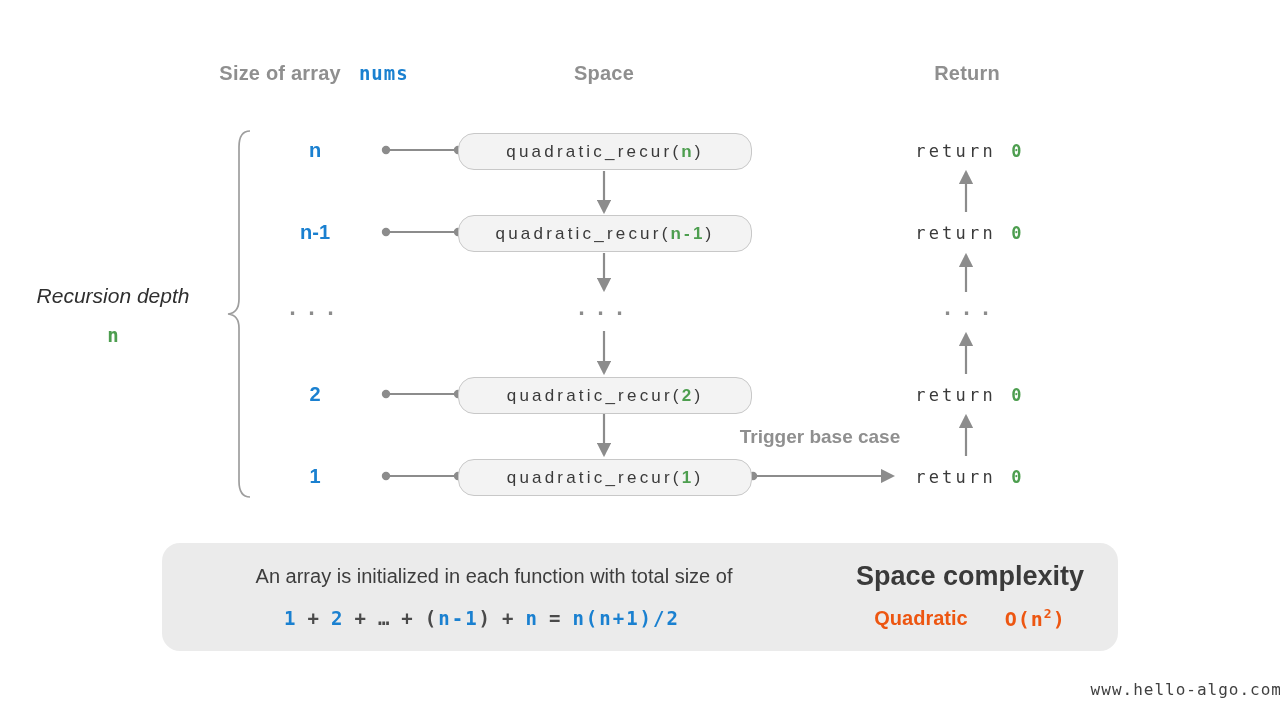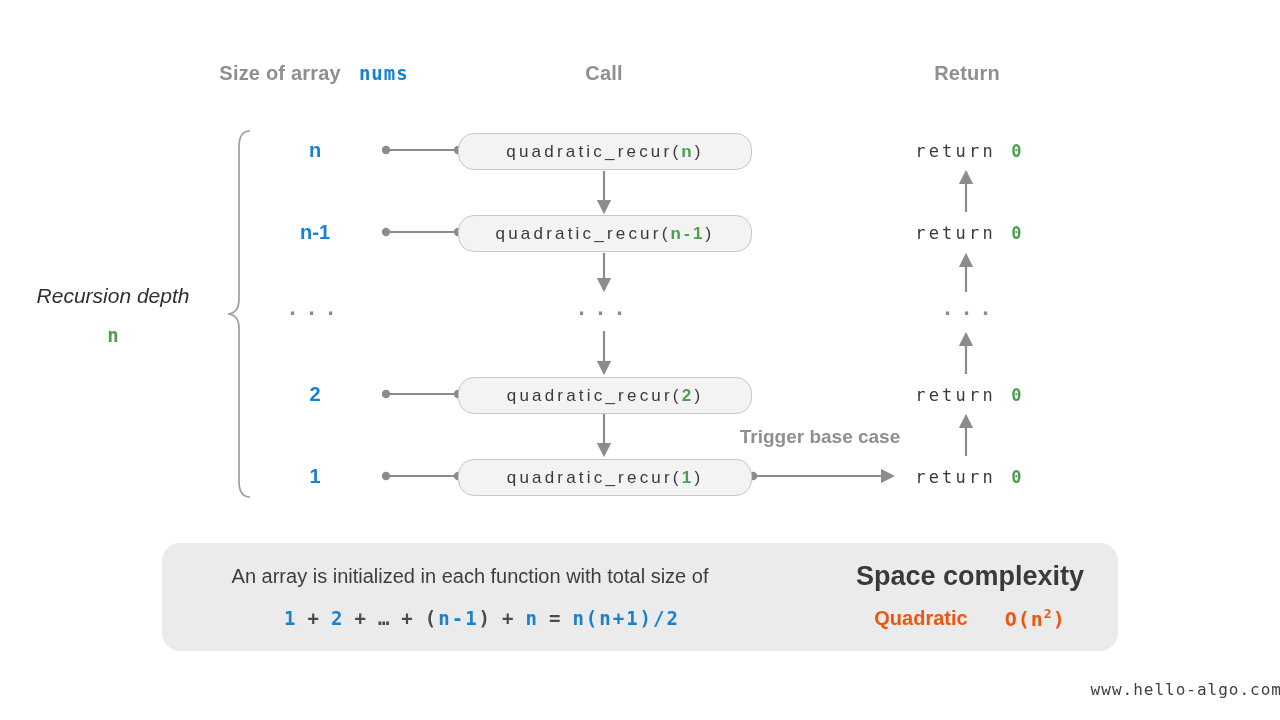"Call" div.abs { text: Call -> Space }
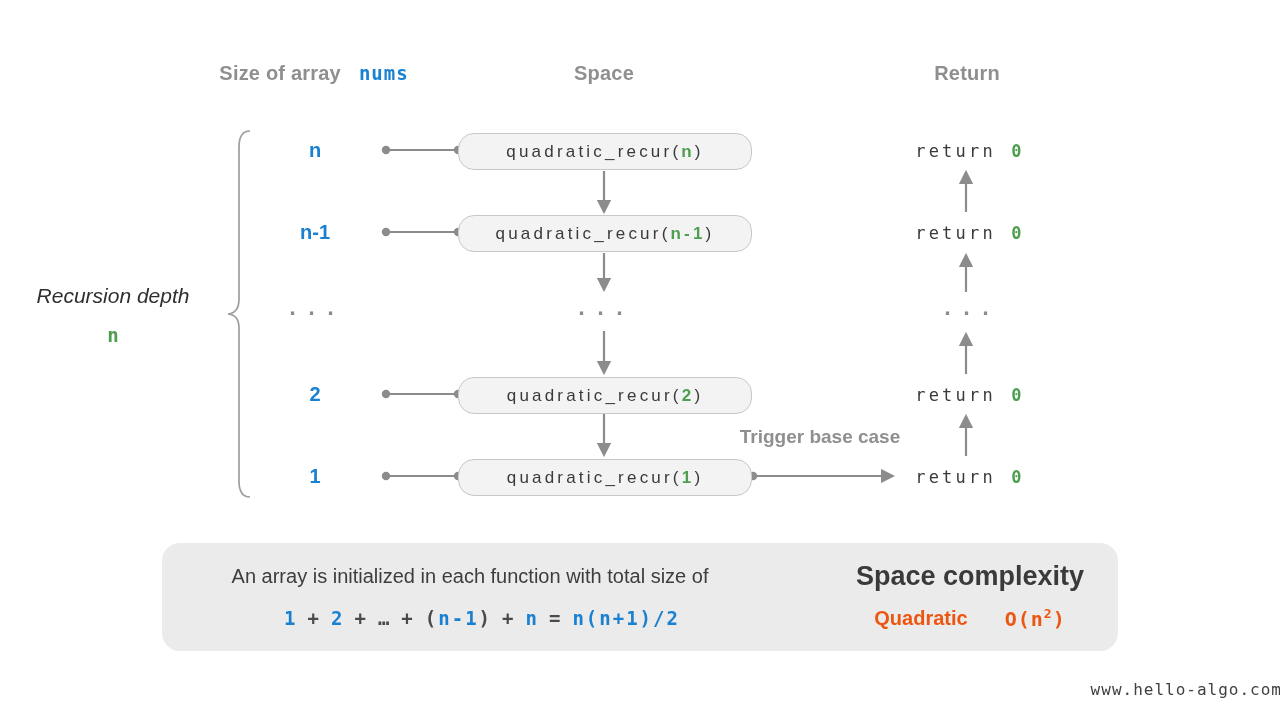"An array is initialized in" div.abs { left: 8px -> 32px }
